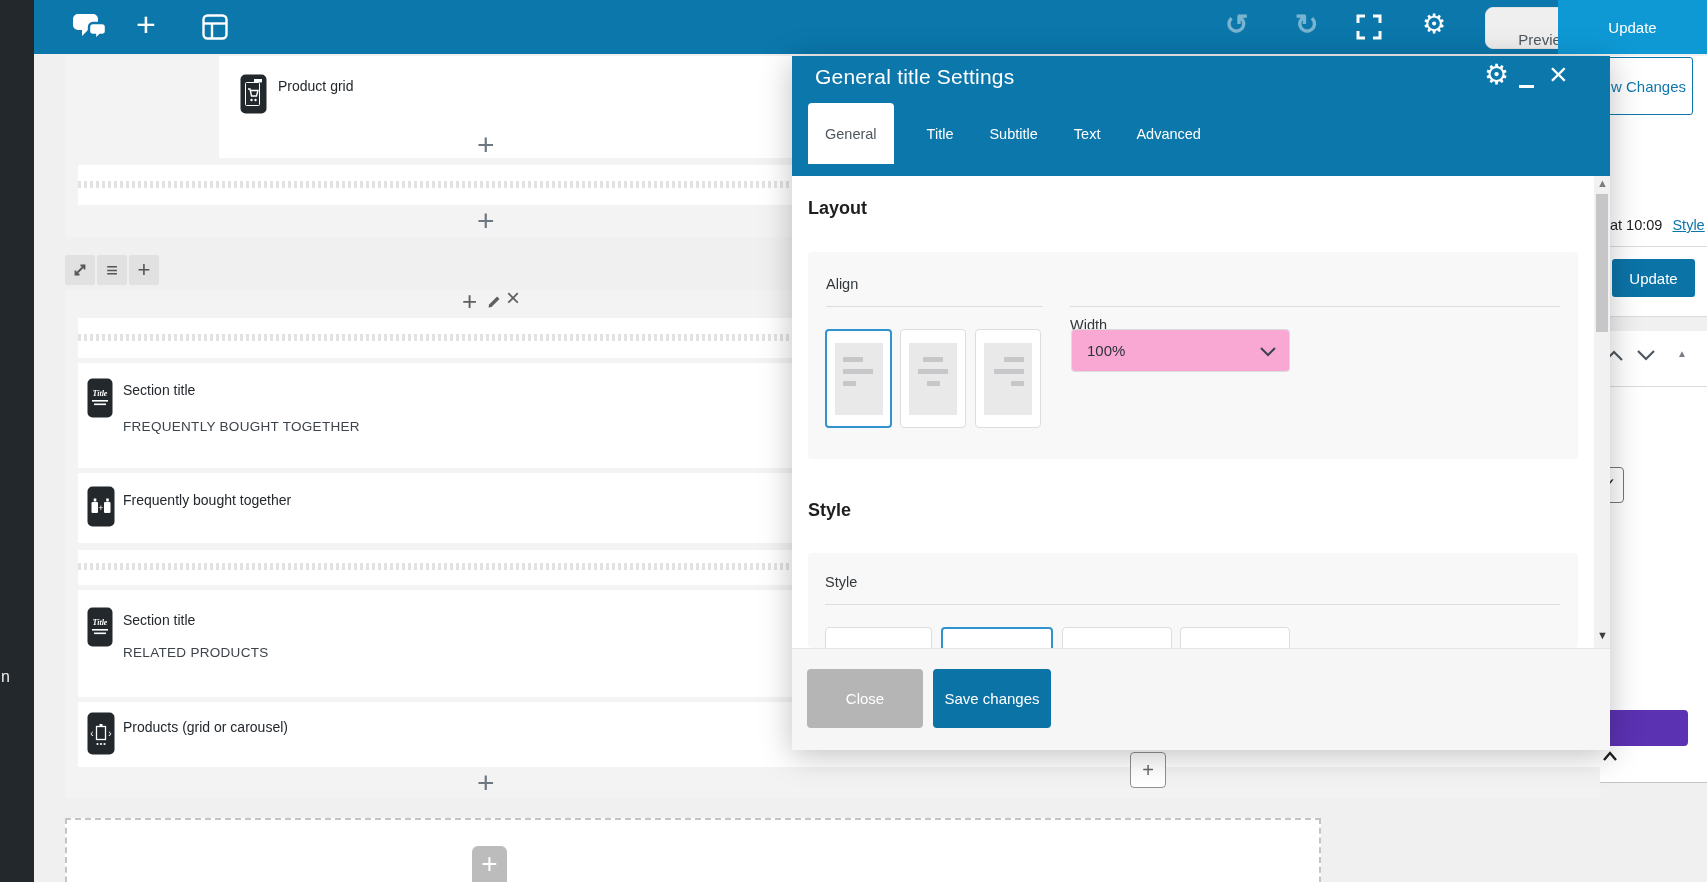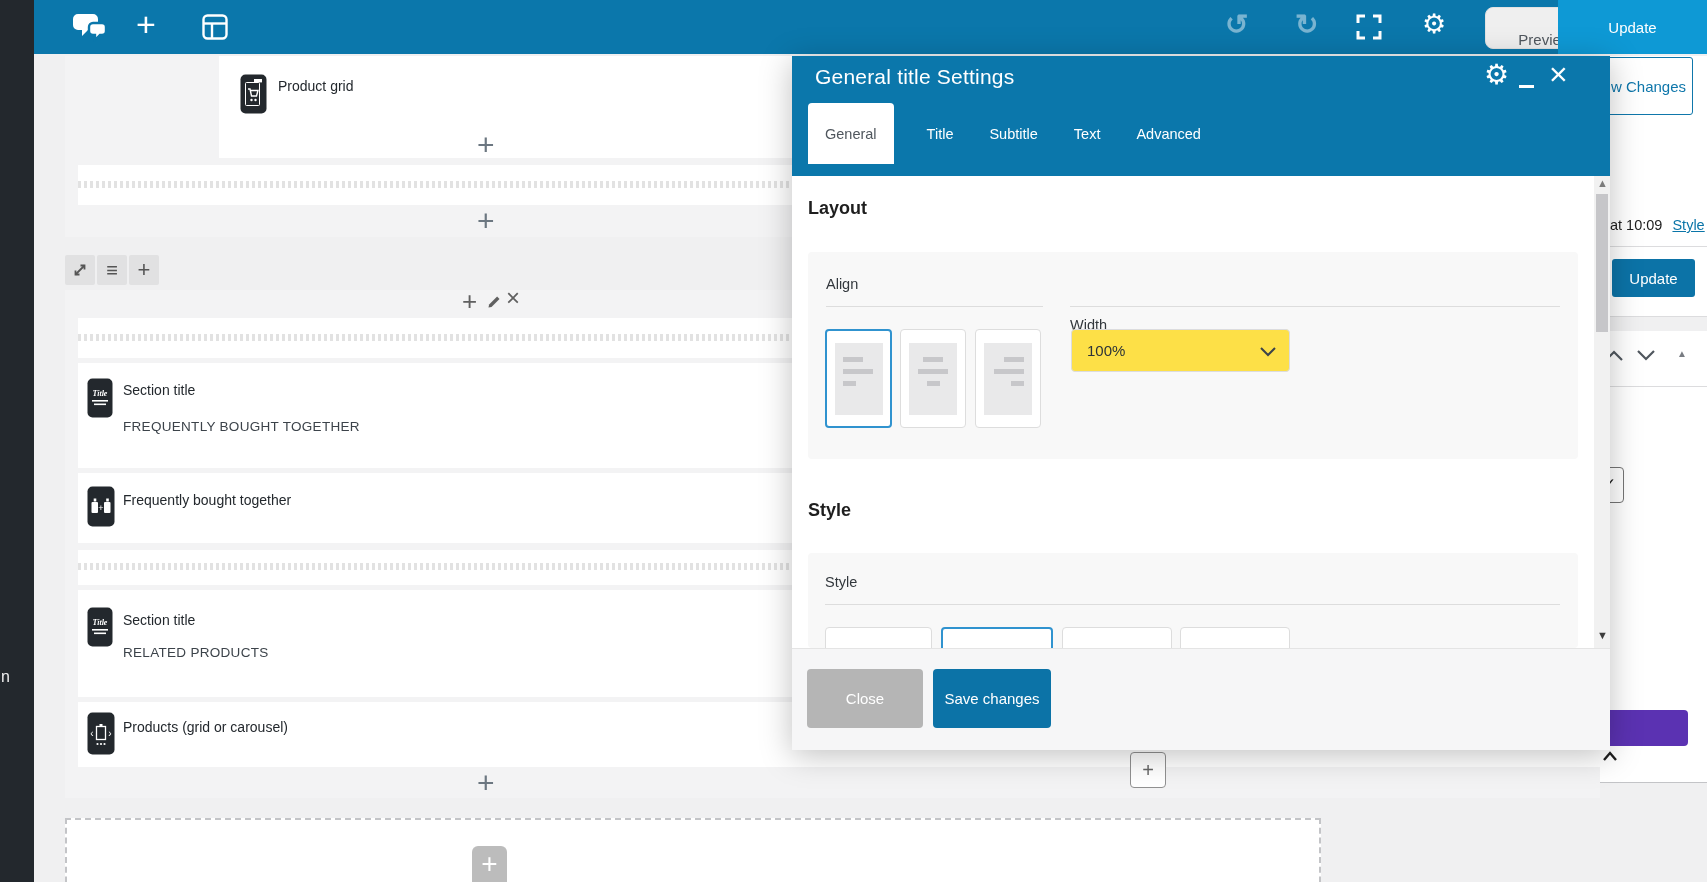"100%" .select { background: #fde047 -> #f9a8d4 }
